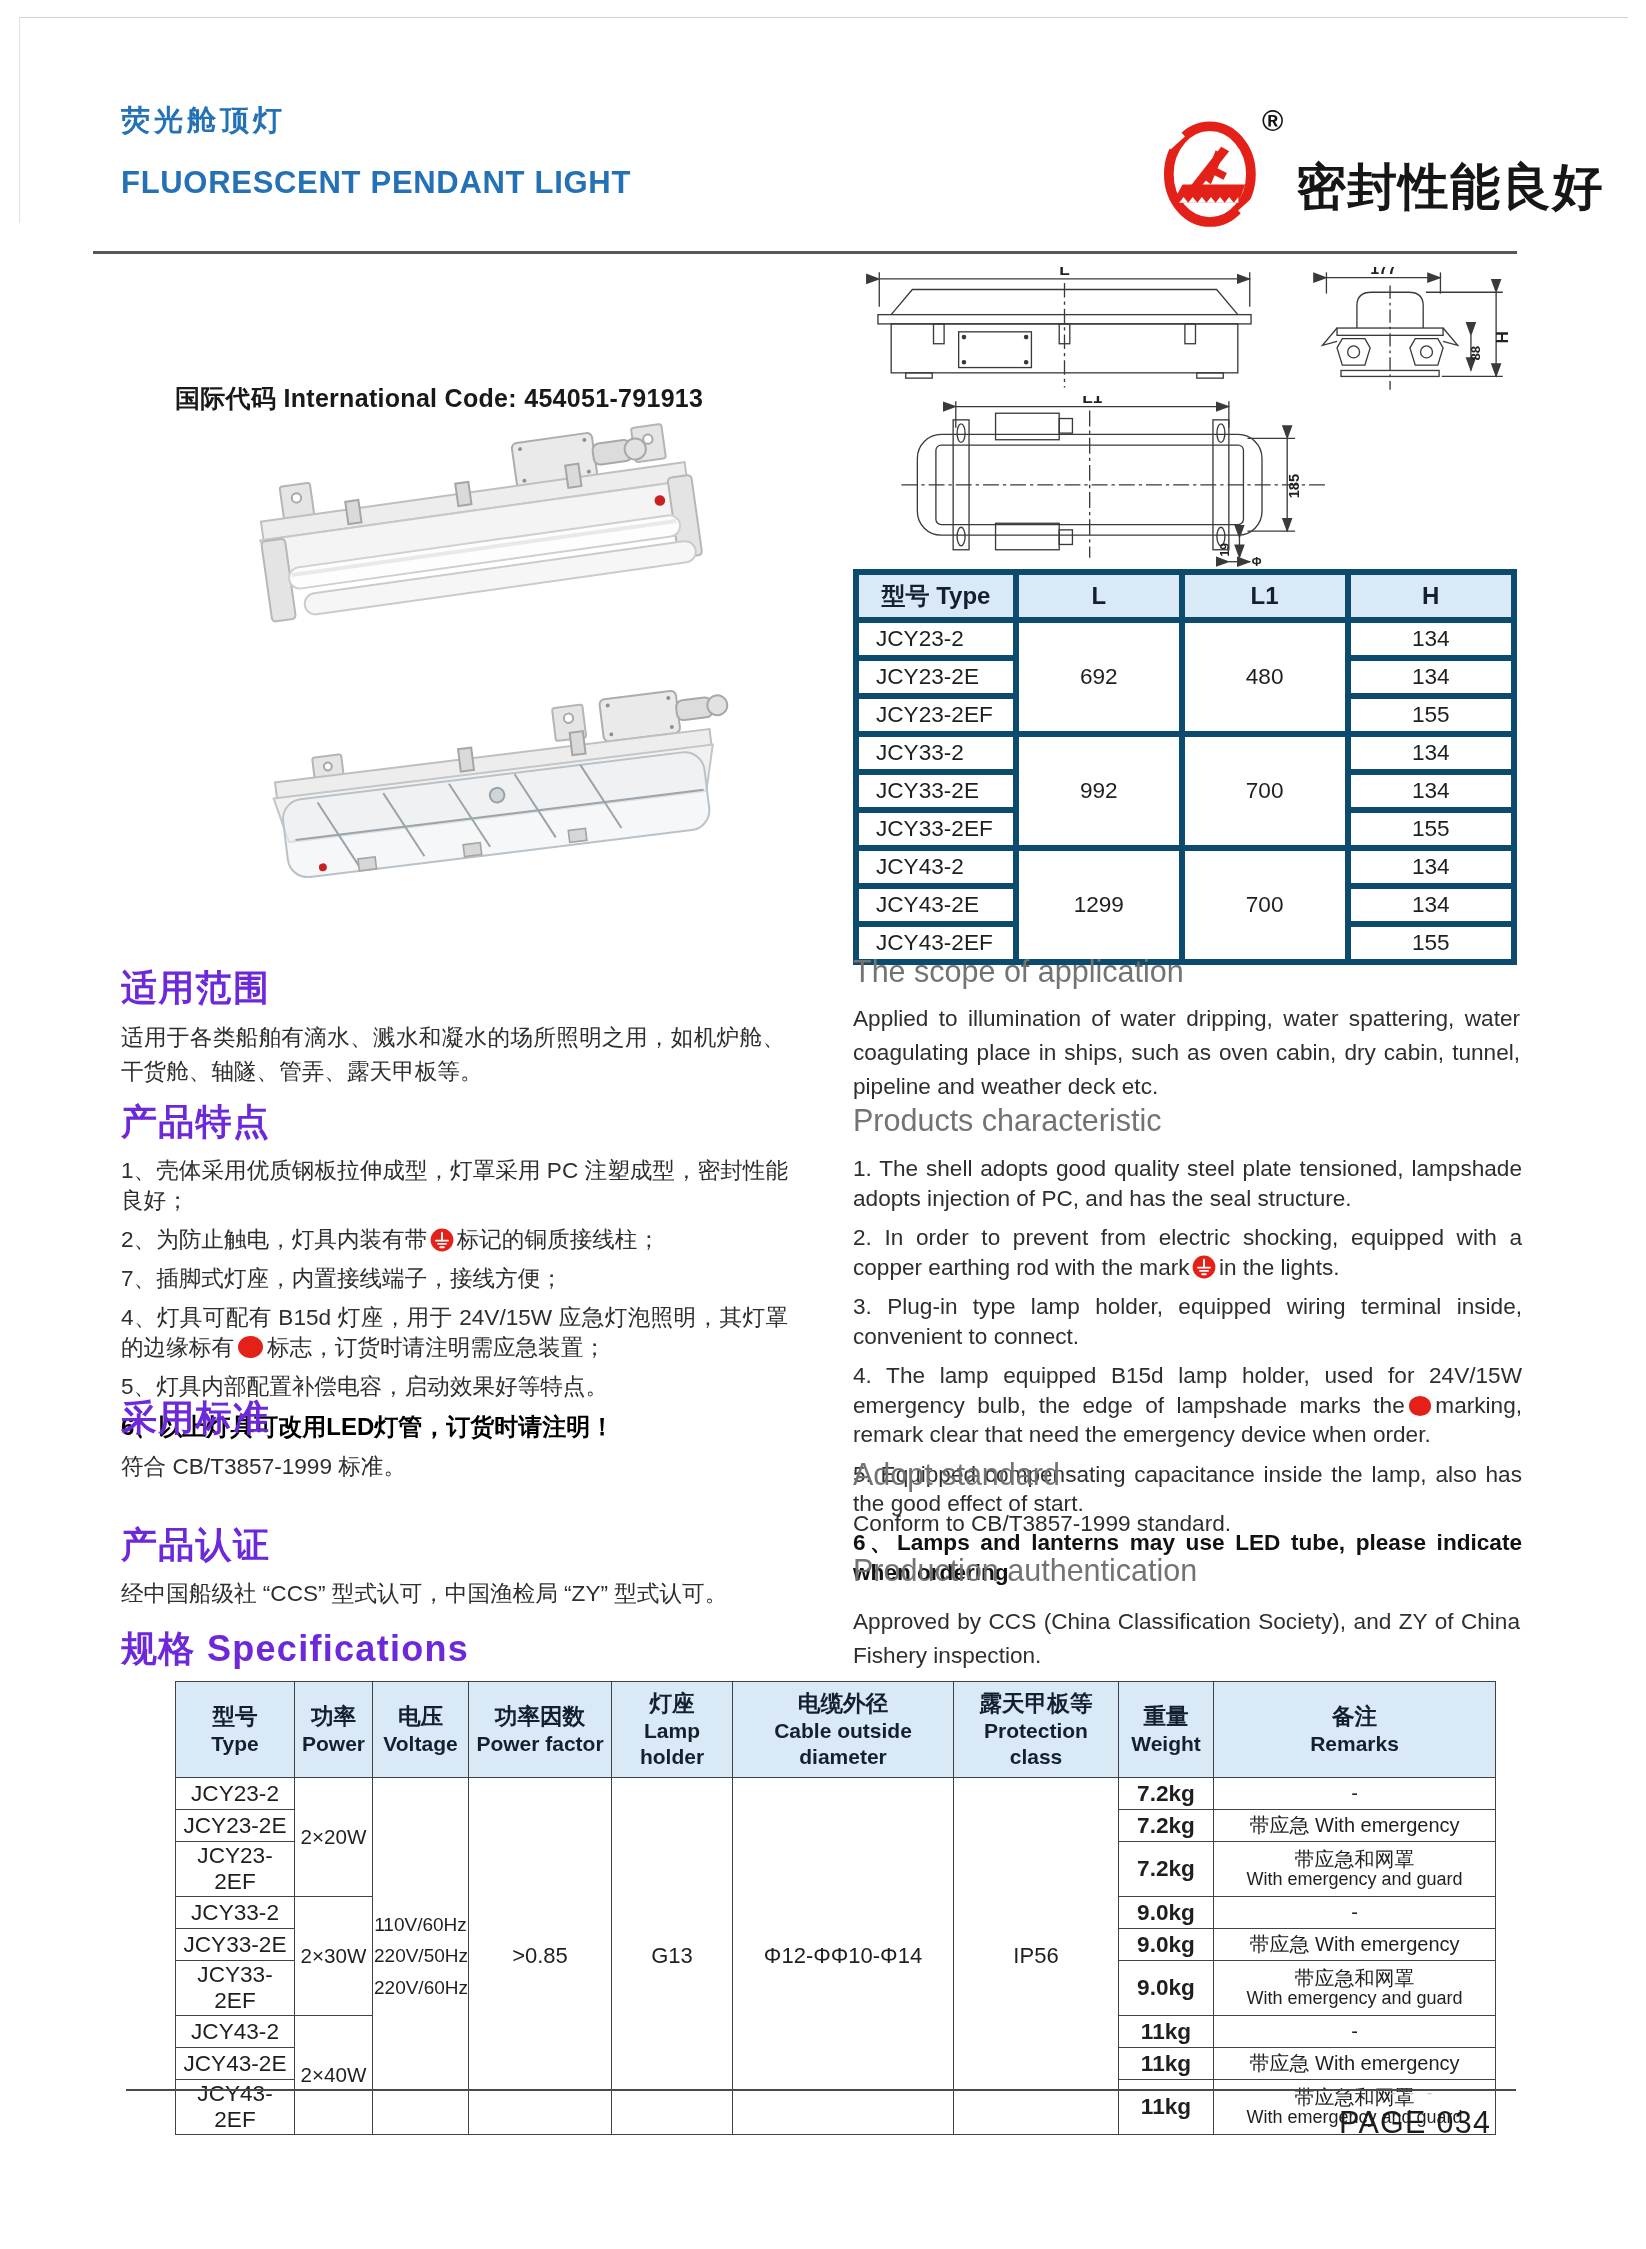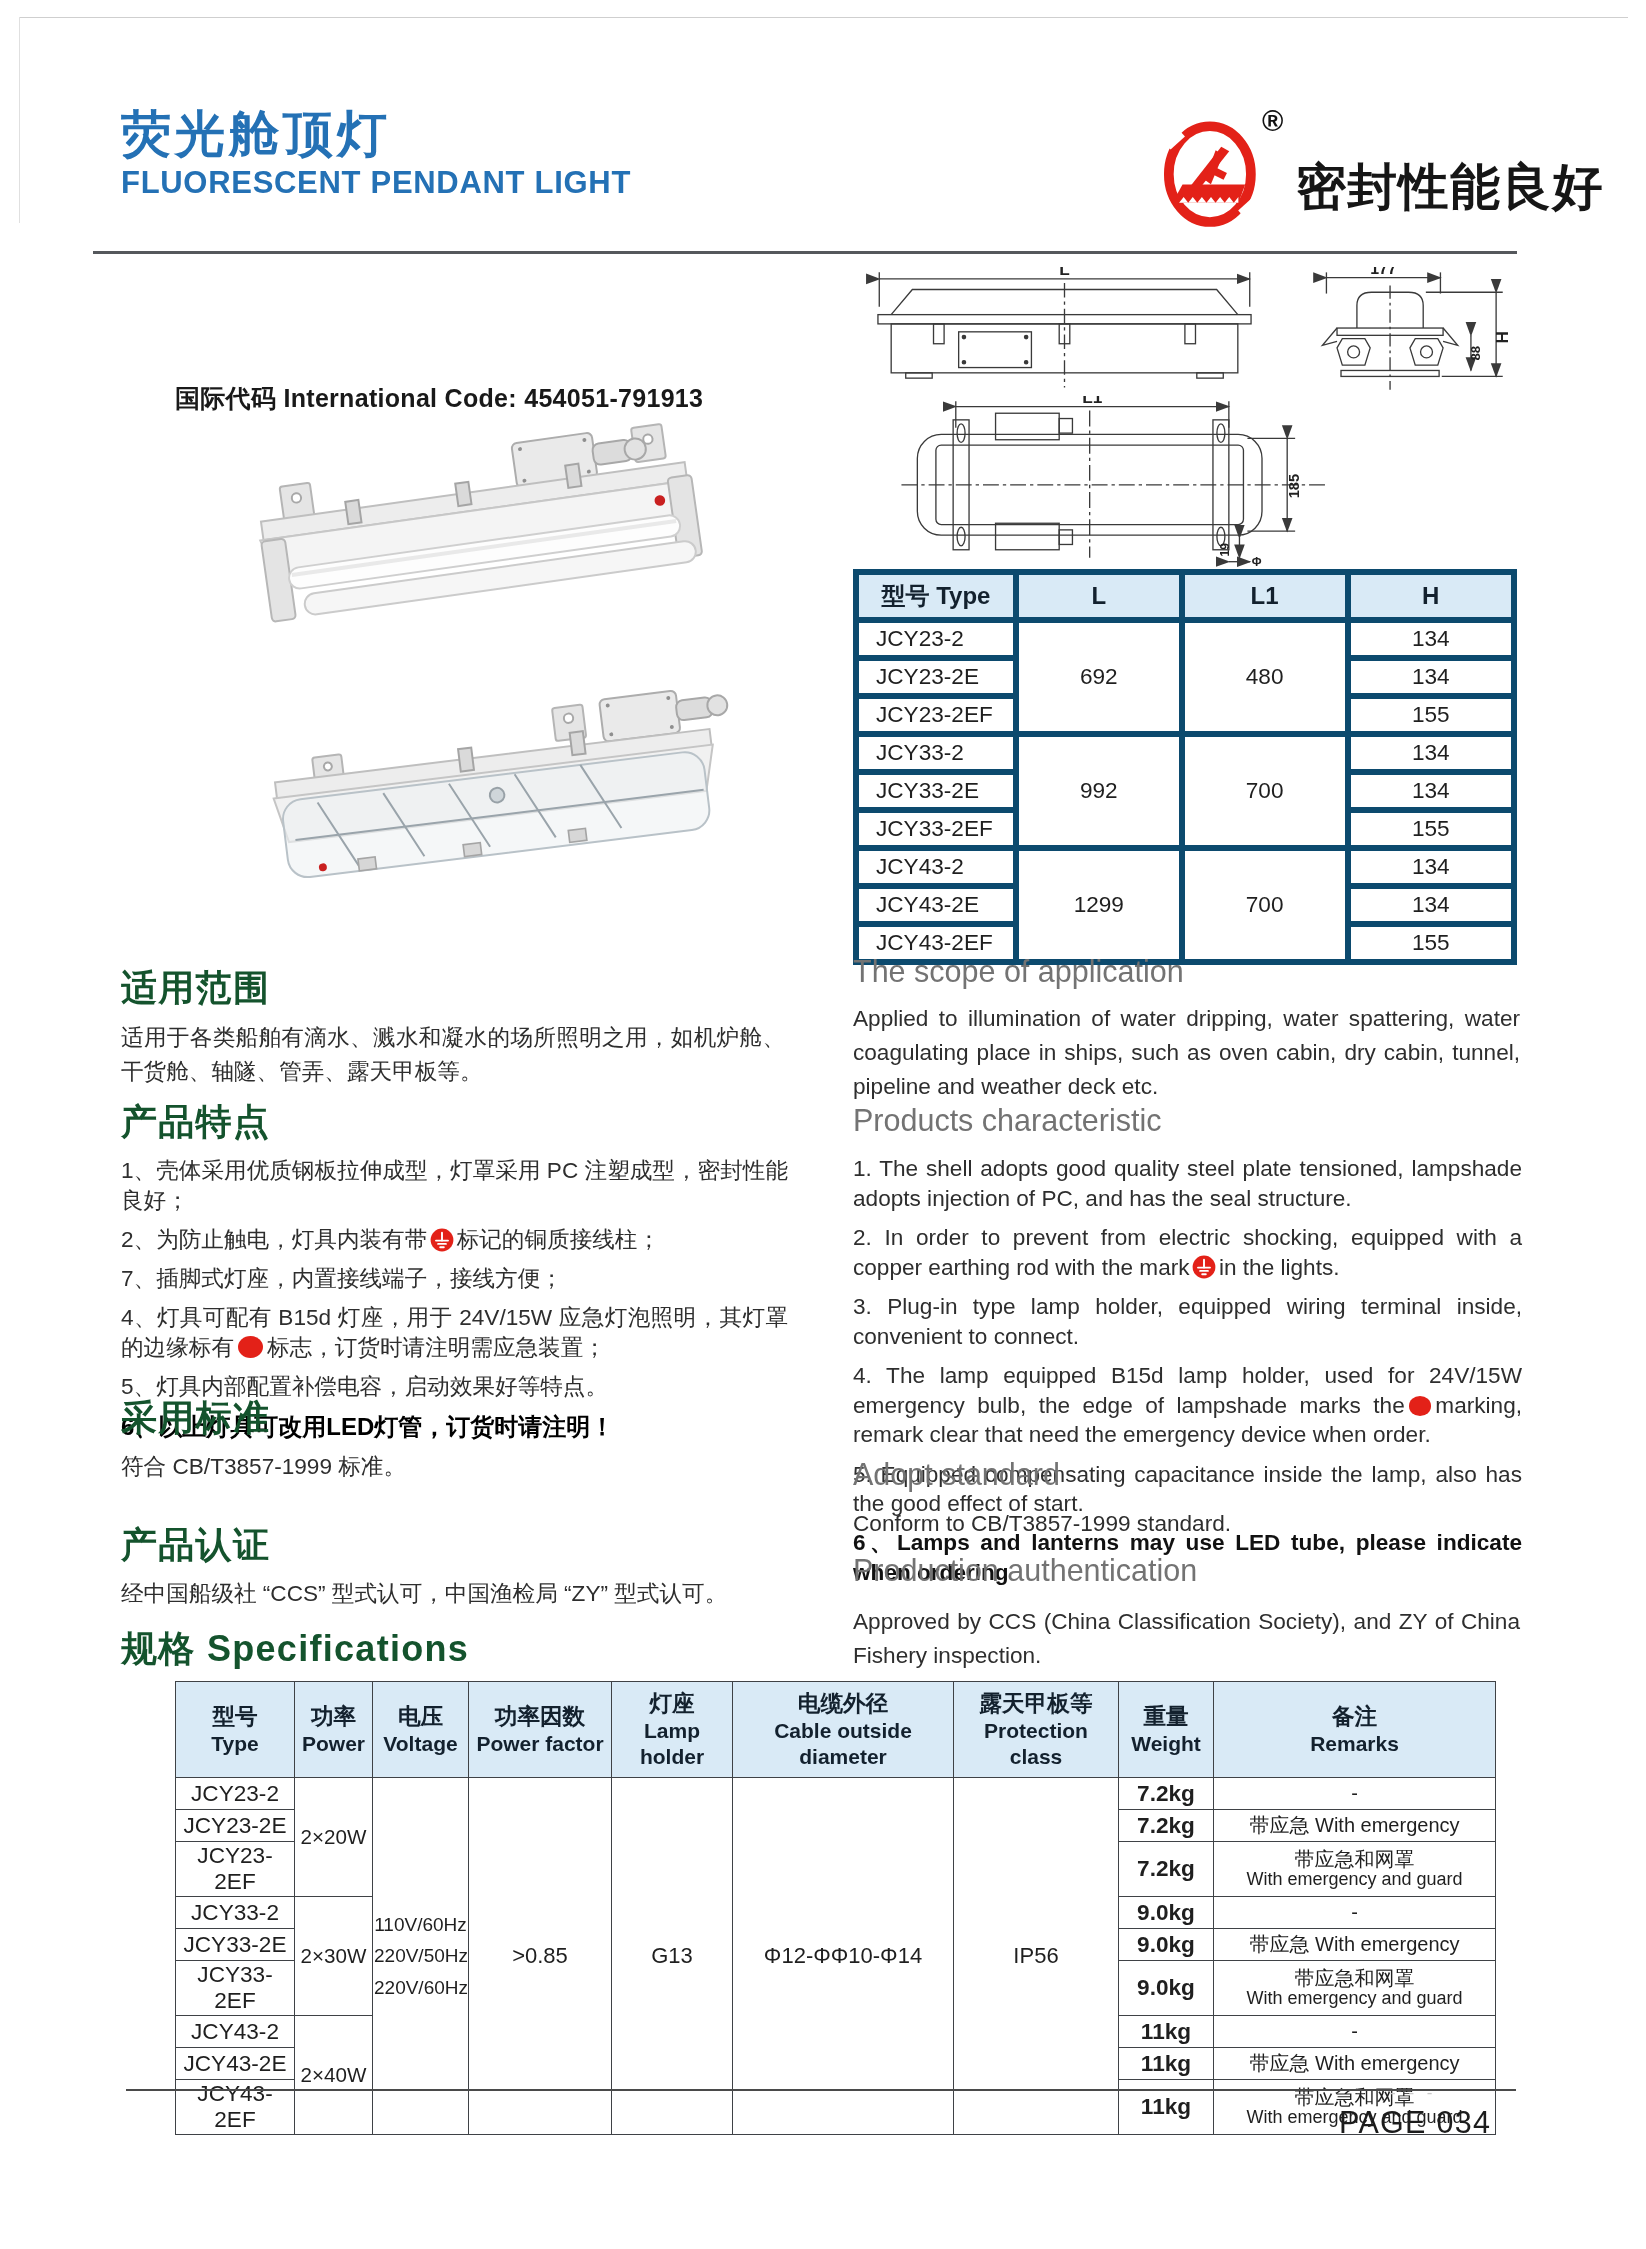"荧光舱顶灯" .title-zh { font-size: 50px -> 29px }
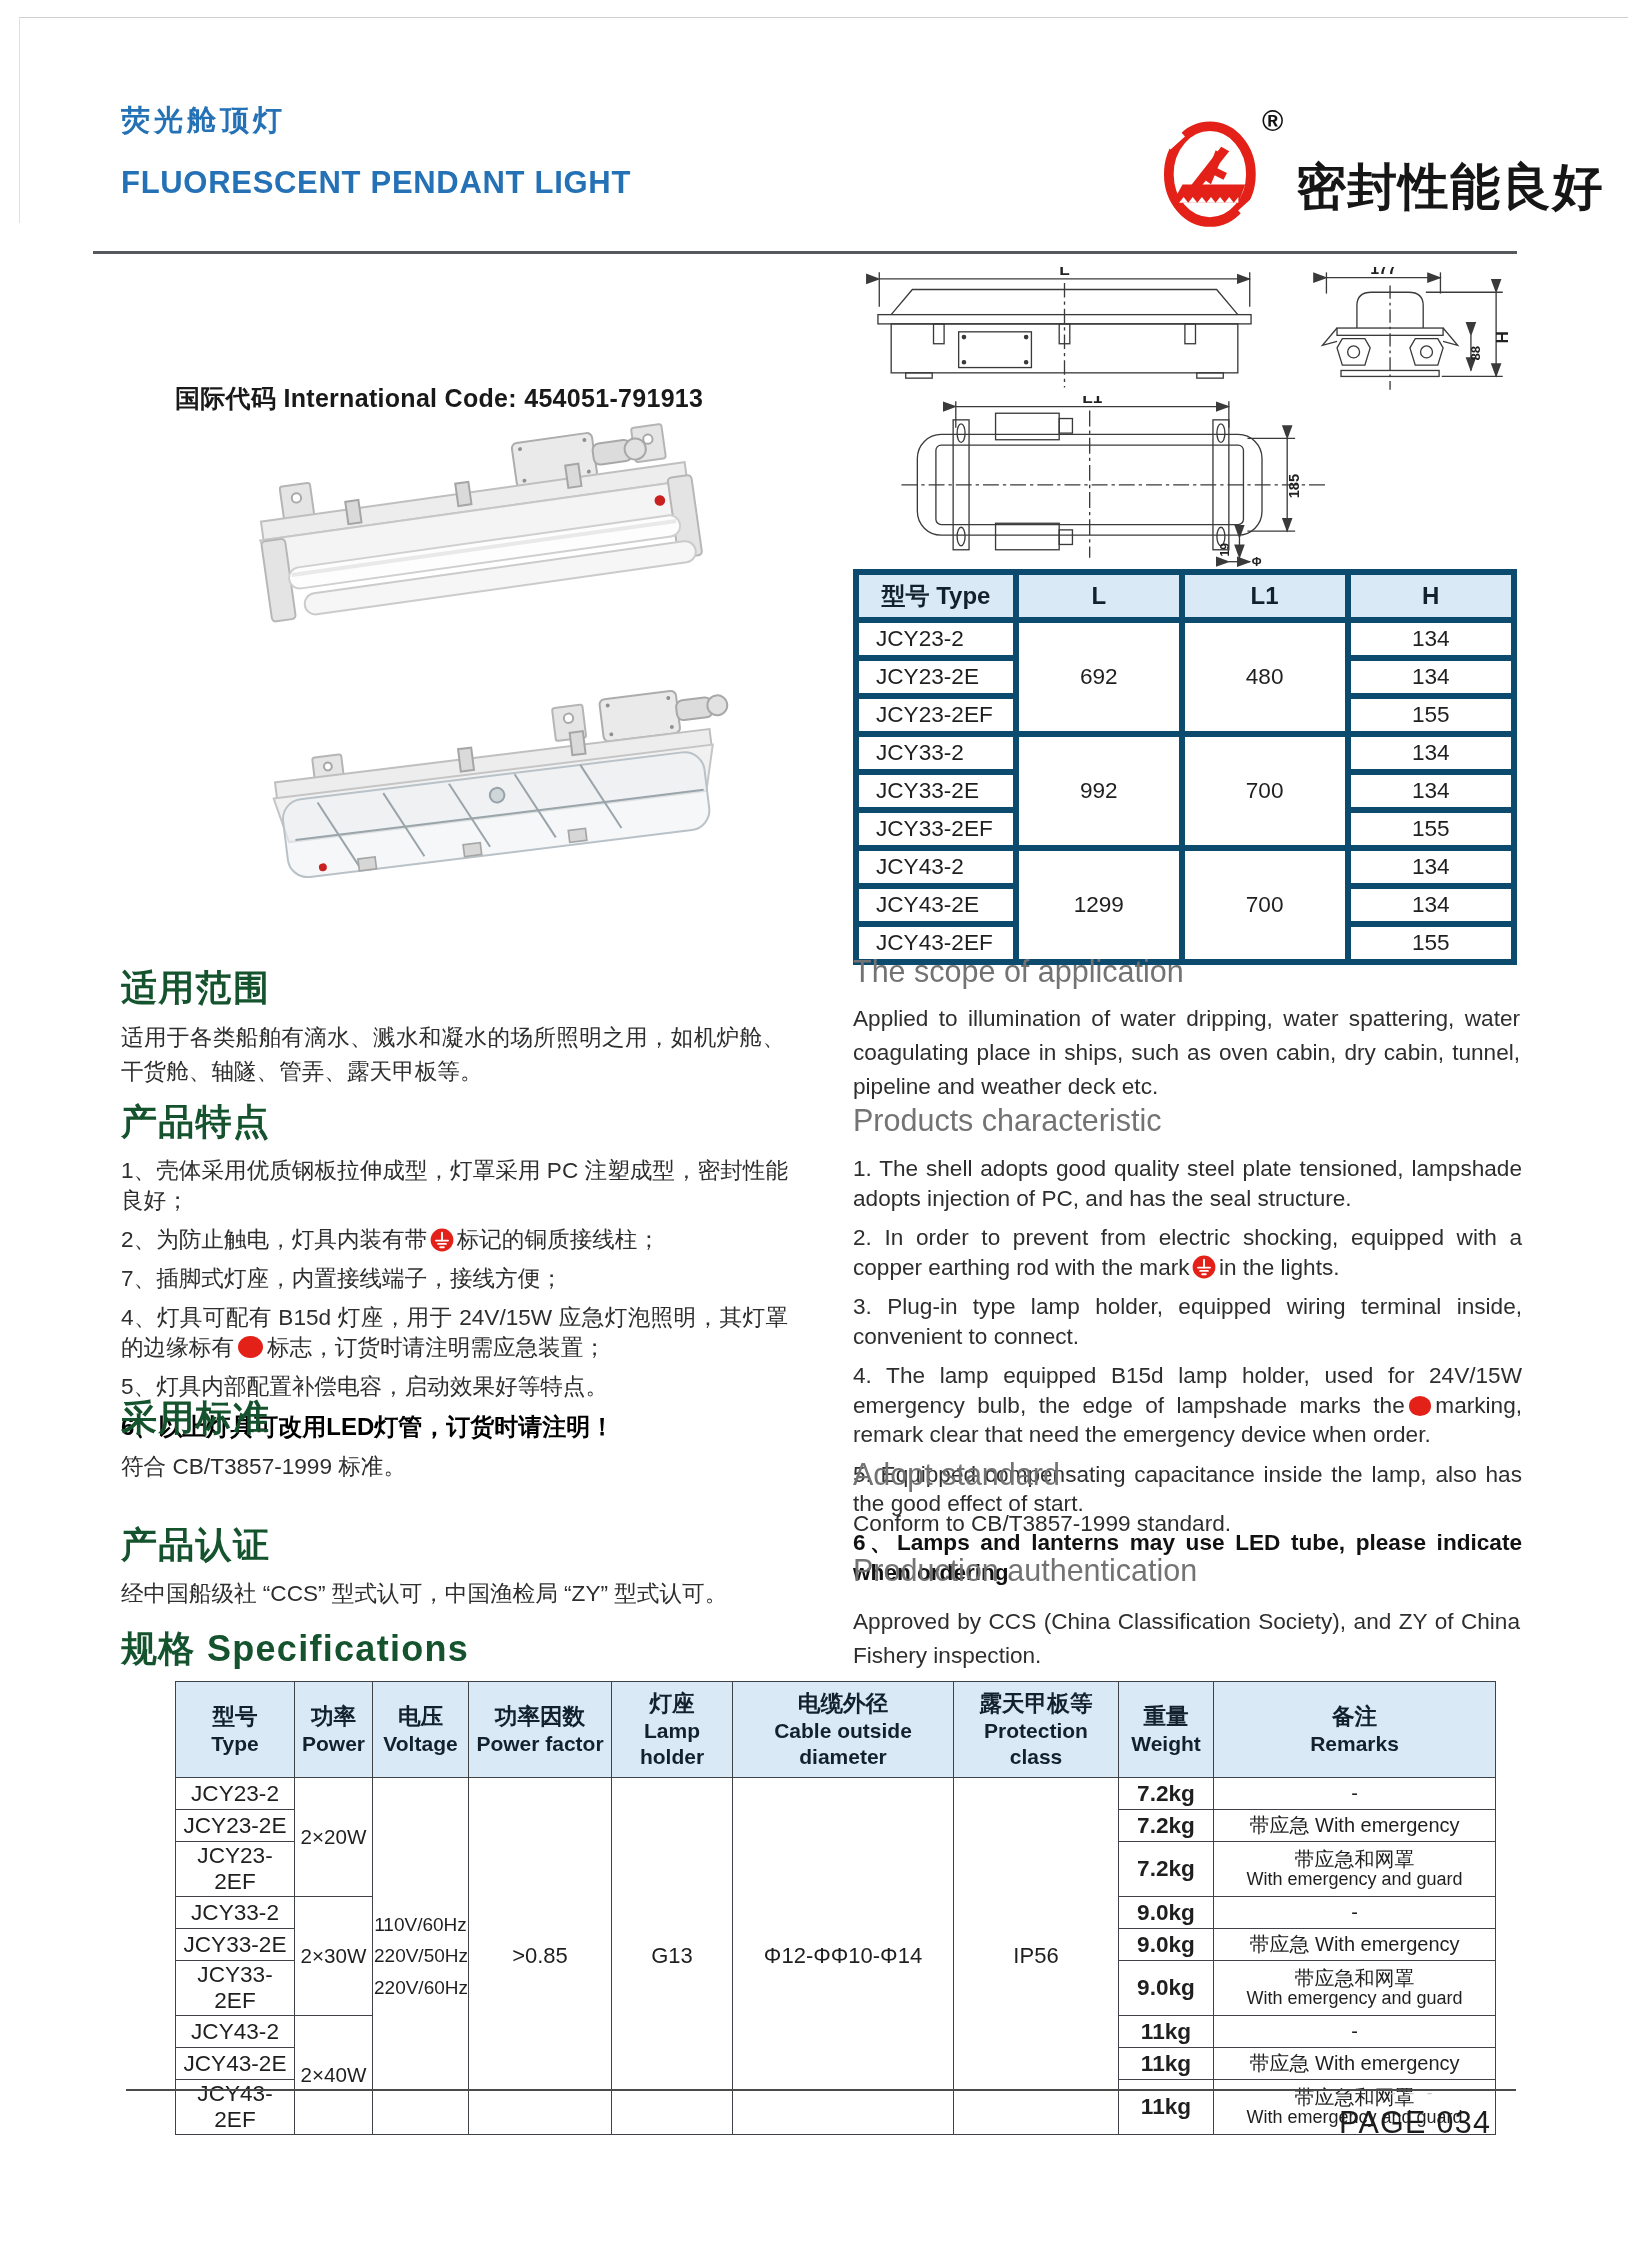"适用范围" .h-zh { color: #14532d -> #6d28d9 }
